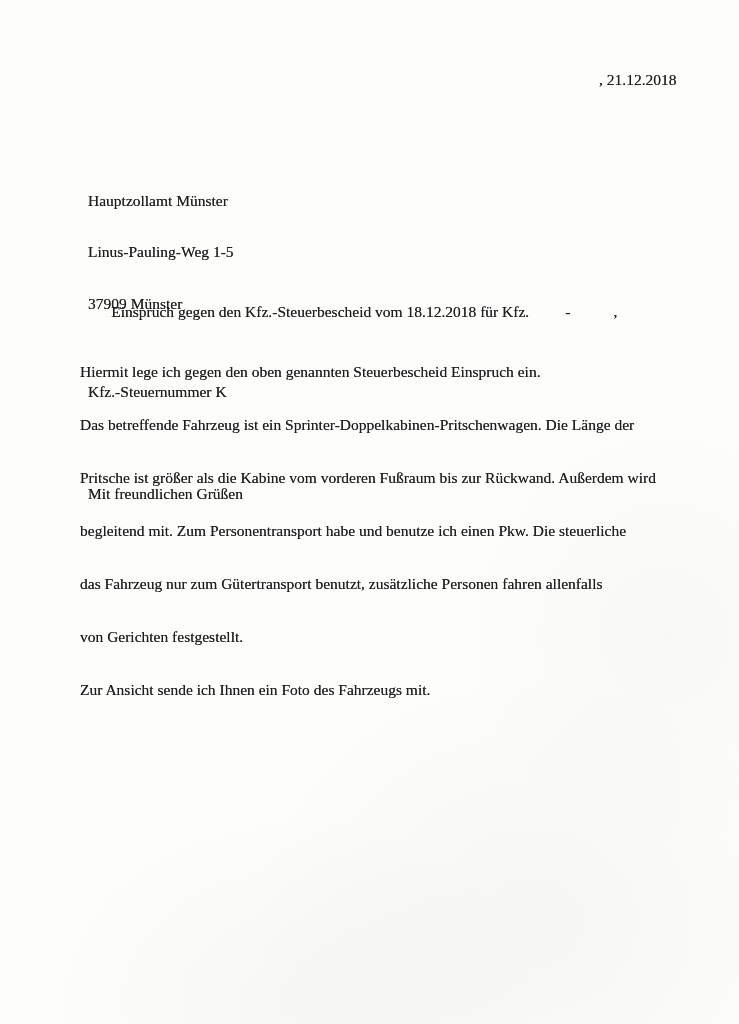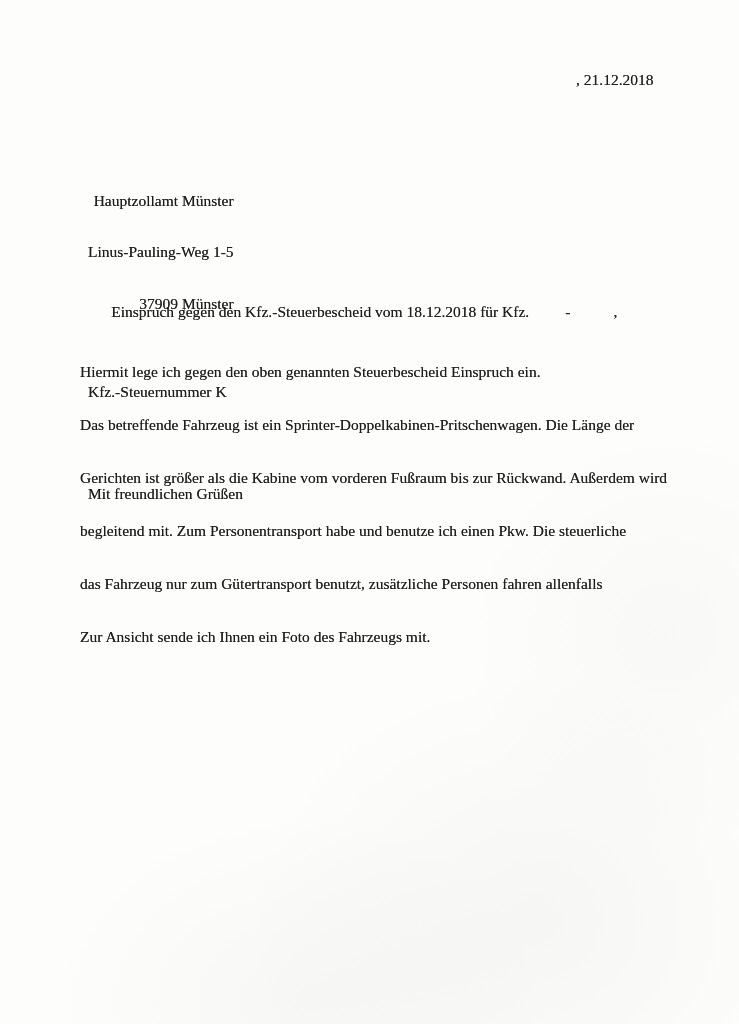", 21.12.2018" .date { left: 576px -> 599px }
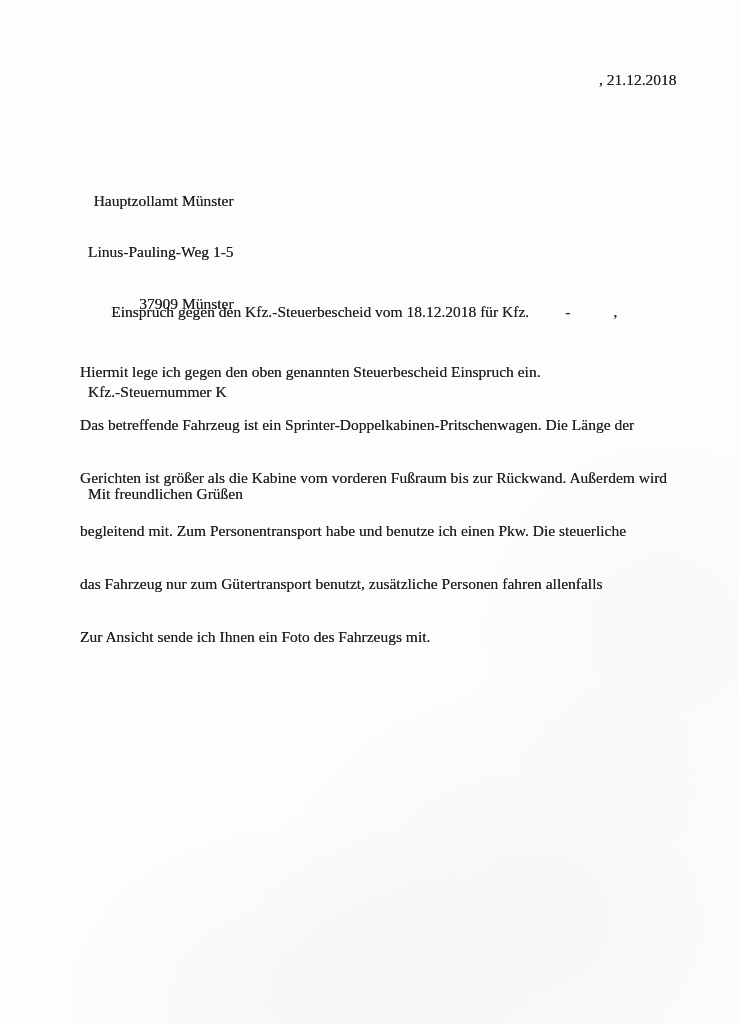"Hauptzollamt Münster" .recipient { text-align: right -> none }
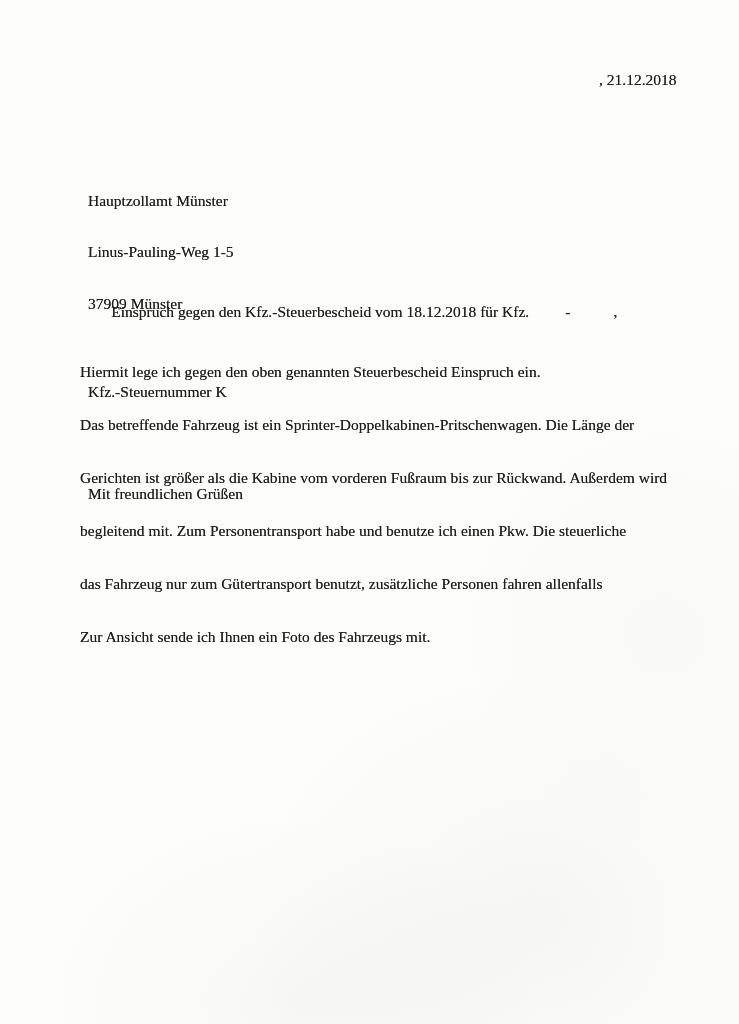"Gerichten ist größer als die" div { text: Gerichten -> Pritsche }
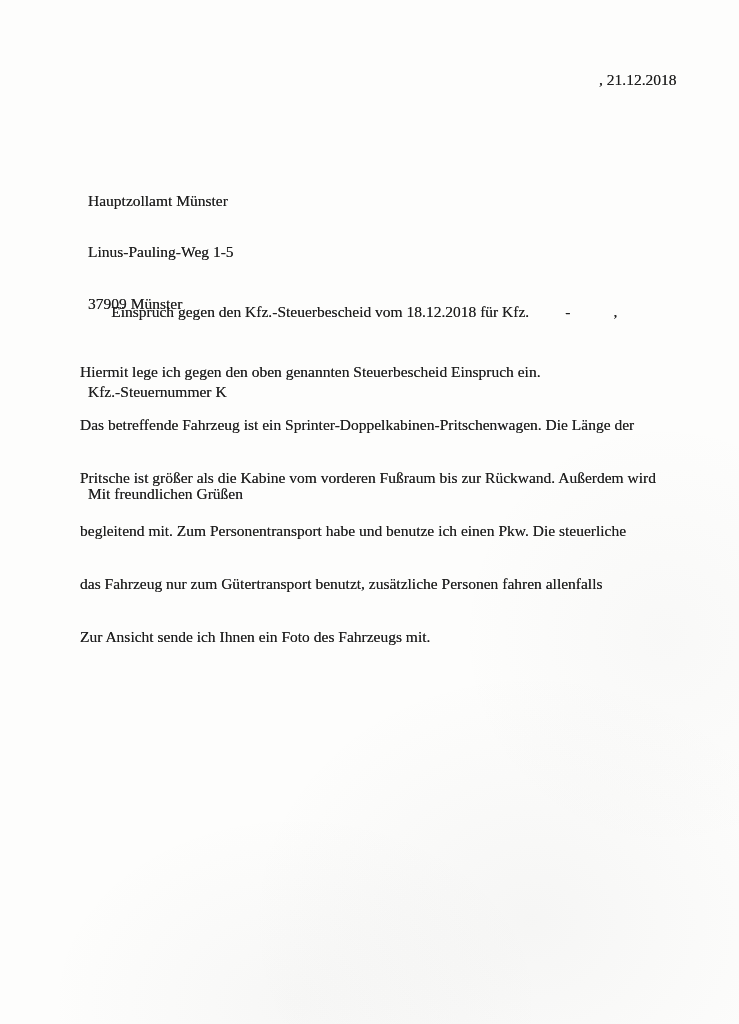"von Gerichten festgestellt." div { html: none -> <div>von Gerichten festgestellt.</div> }
